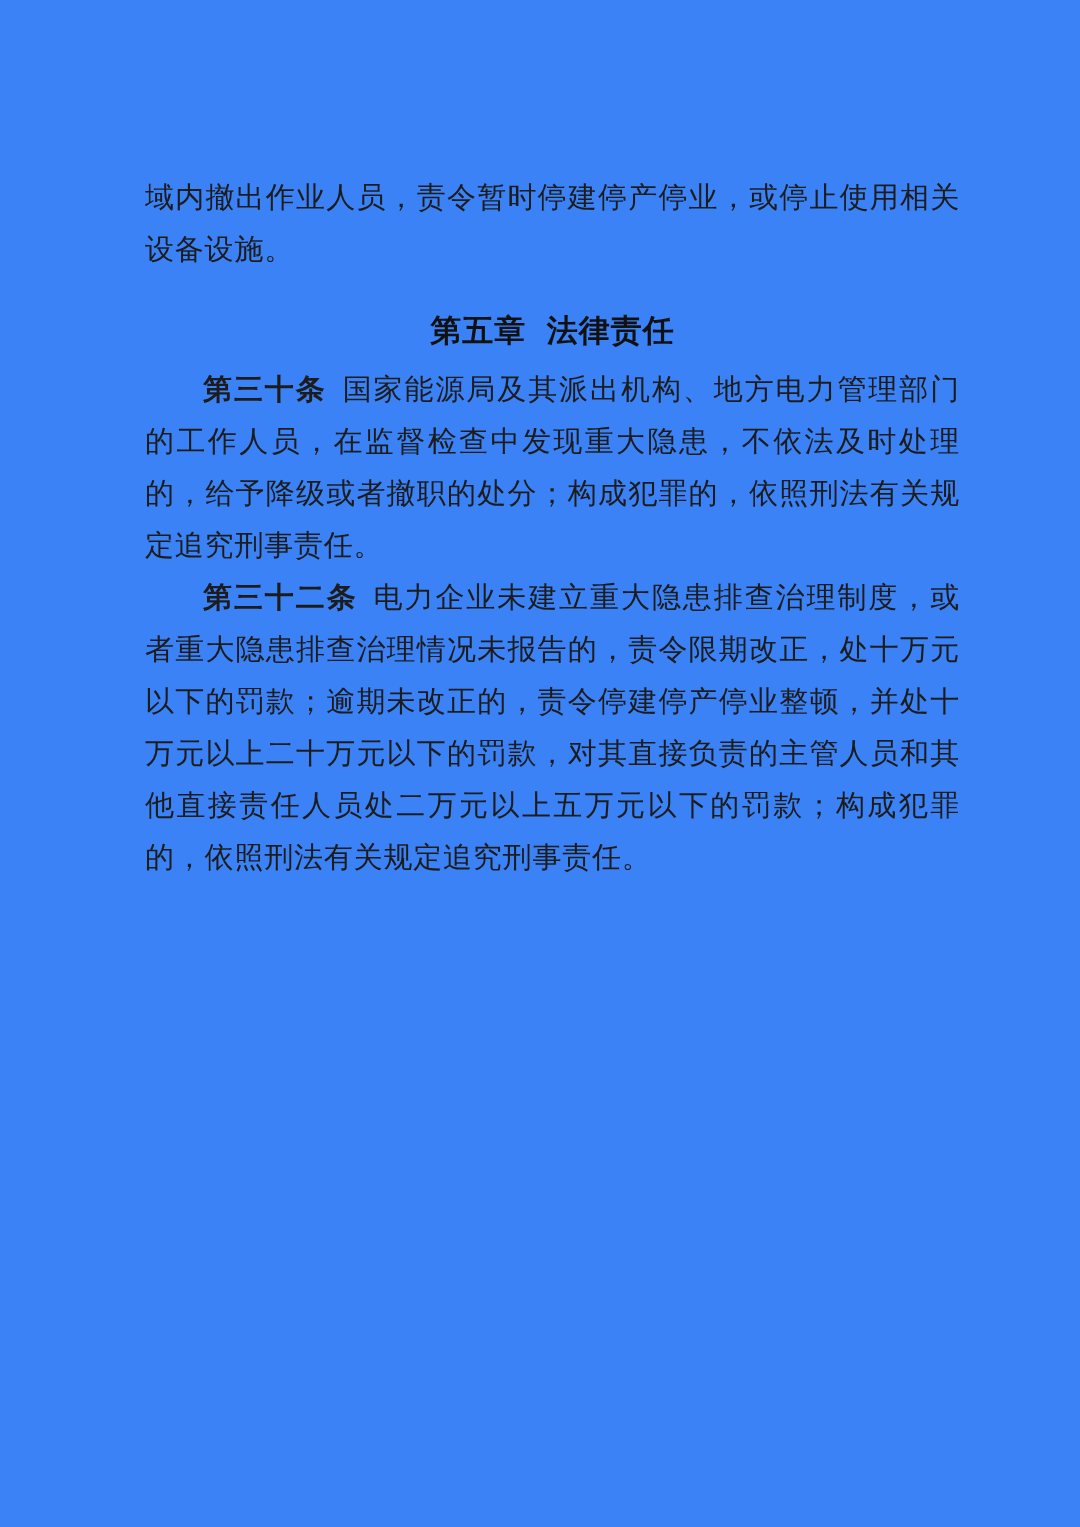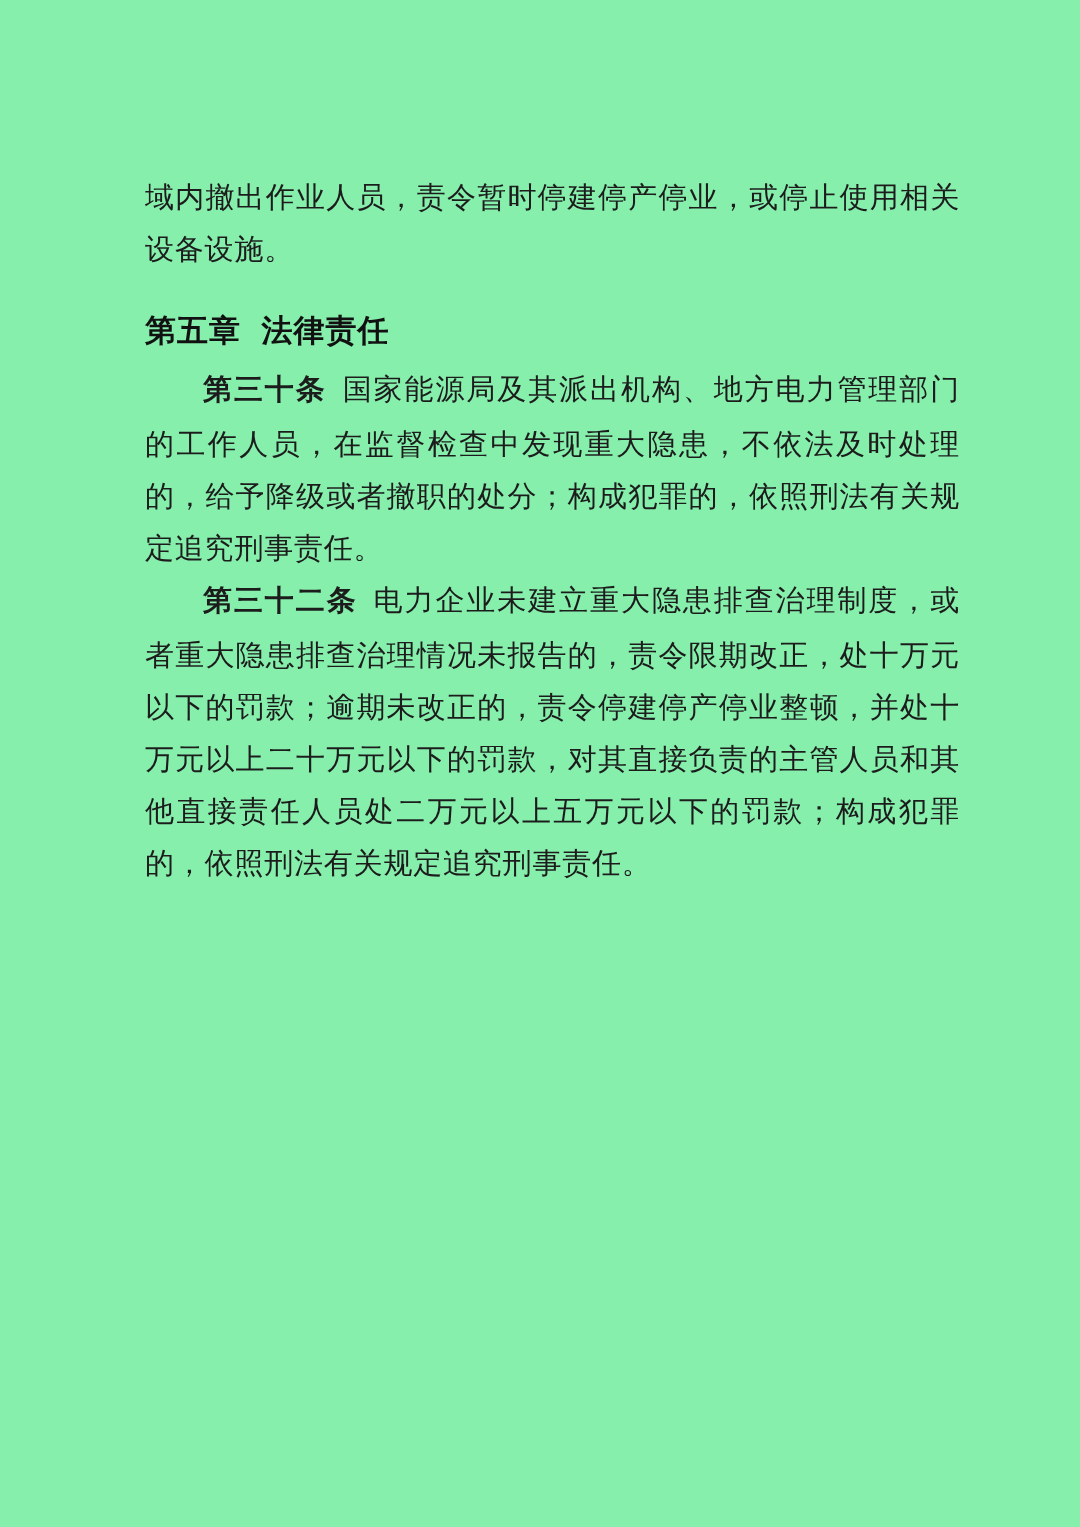"域内撤出作业人员，责令暂时停建停产停业，或停止使用相关设备设施。" .page { background: #86efac -> #3b82f6 }
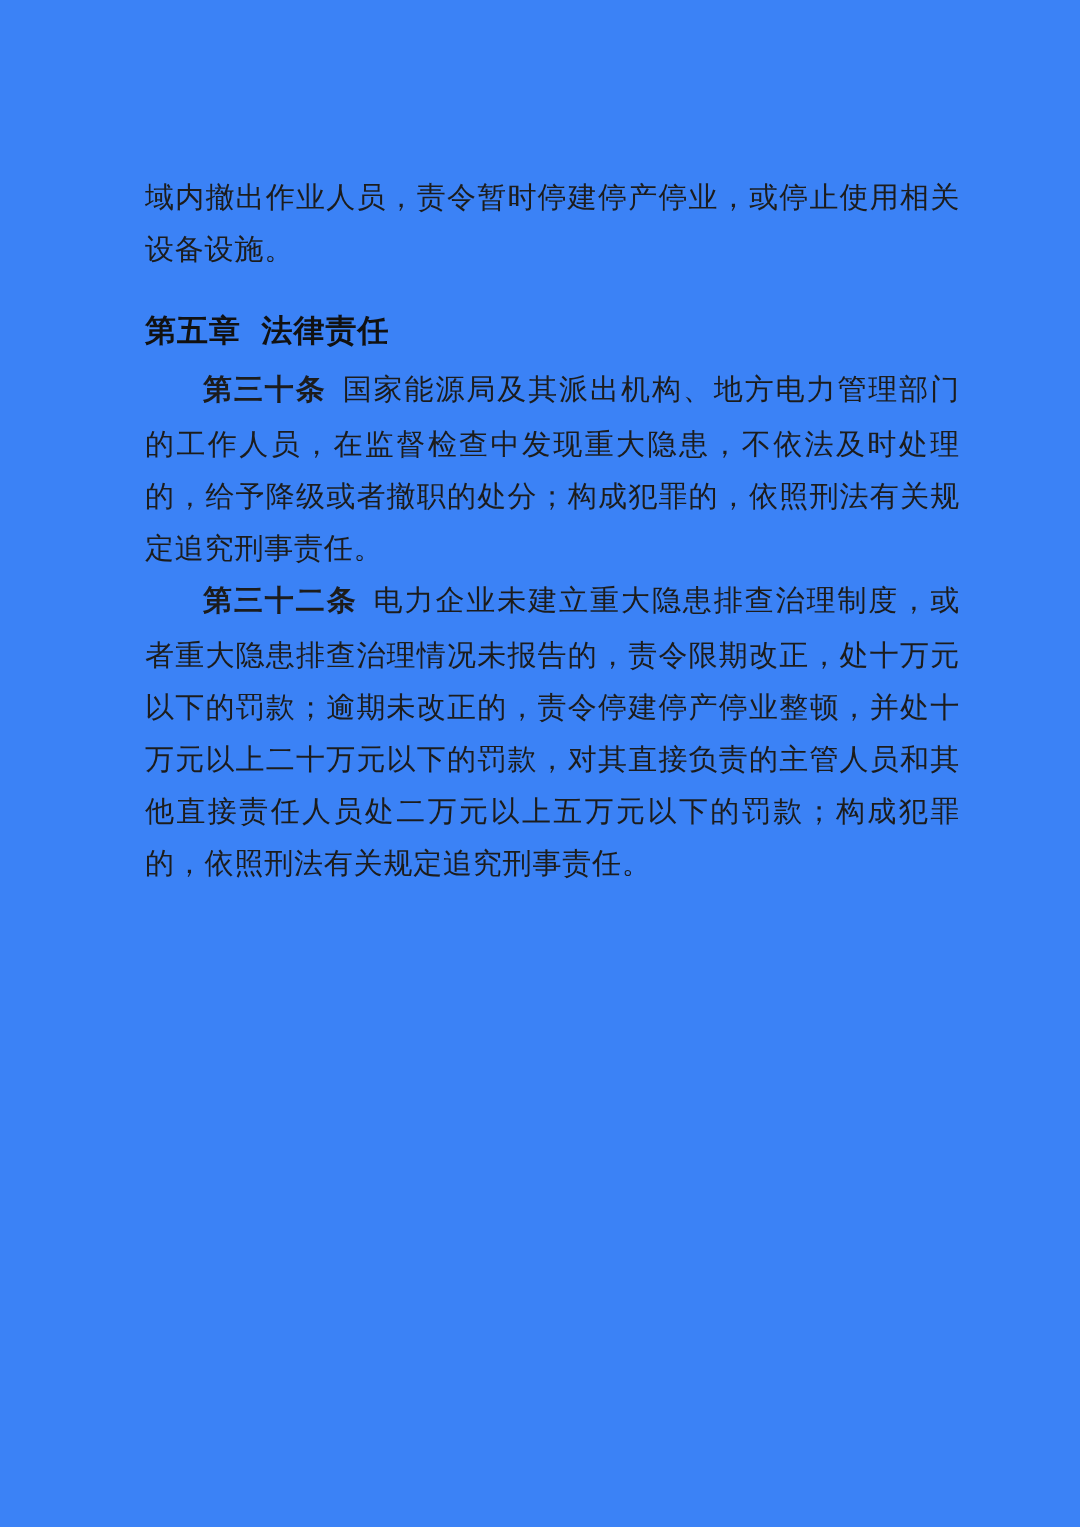"第五章 法律责任" .chapter { text-align: none -> center }
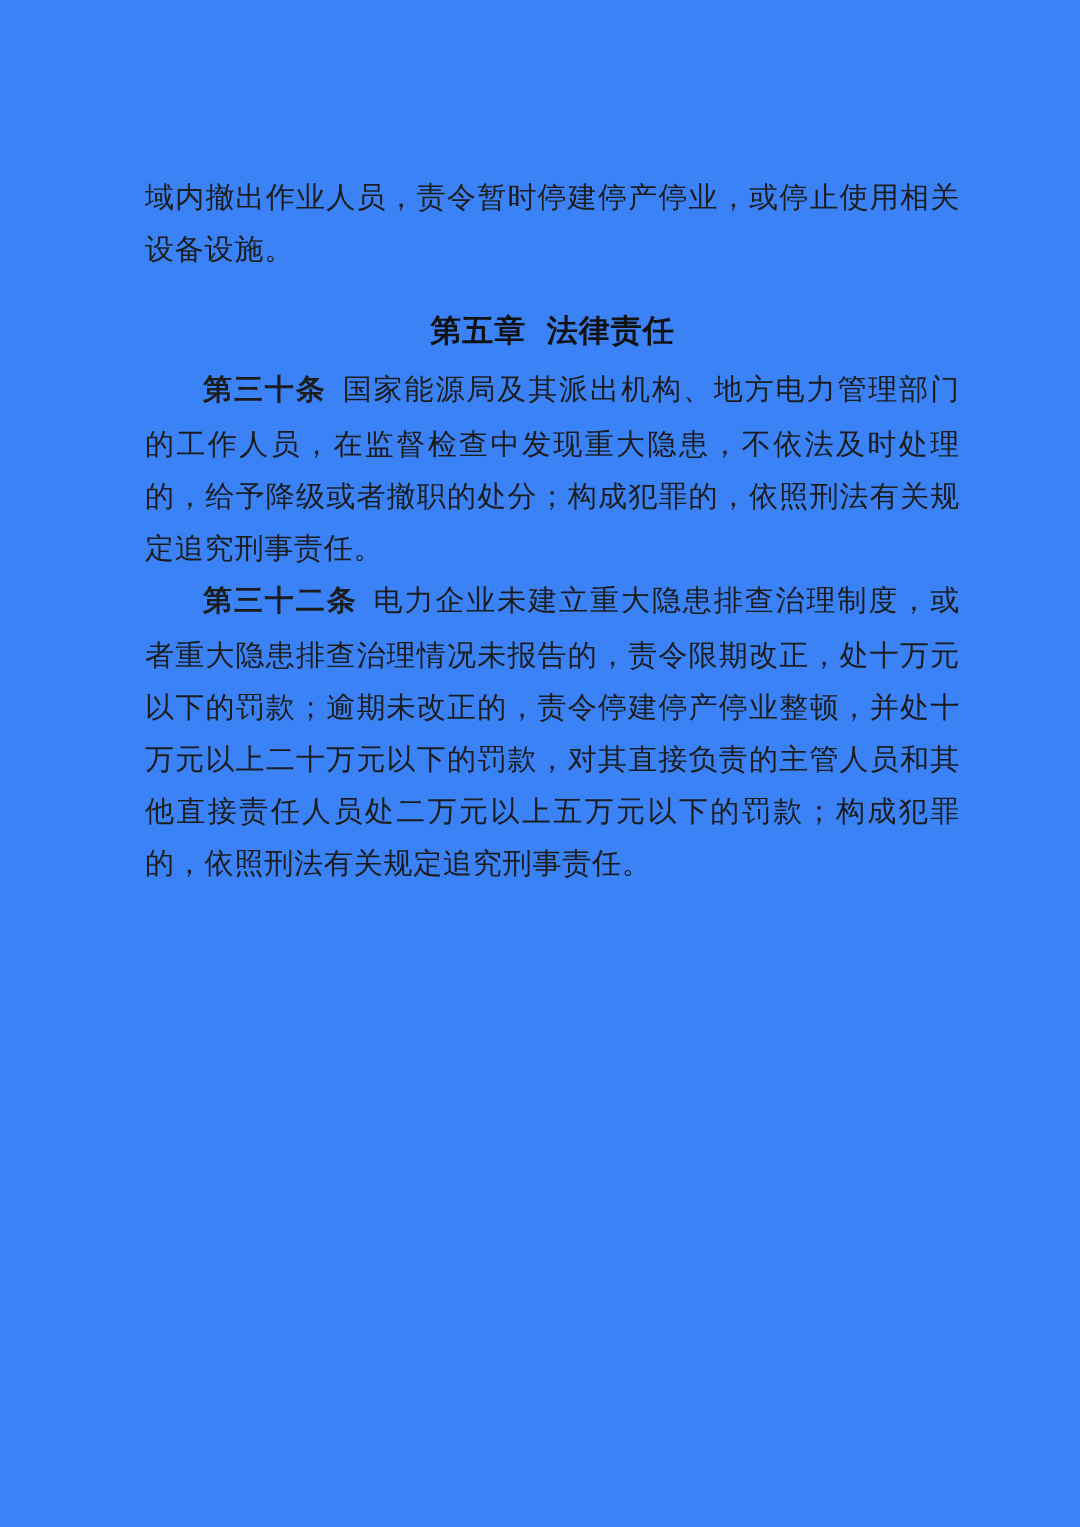"第三十条" .artnum { font-family: Liberation Mono, monospace -> Liberation Serif, serif }
